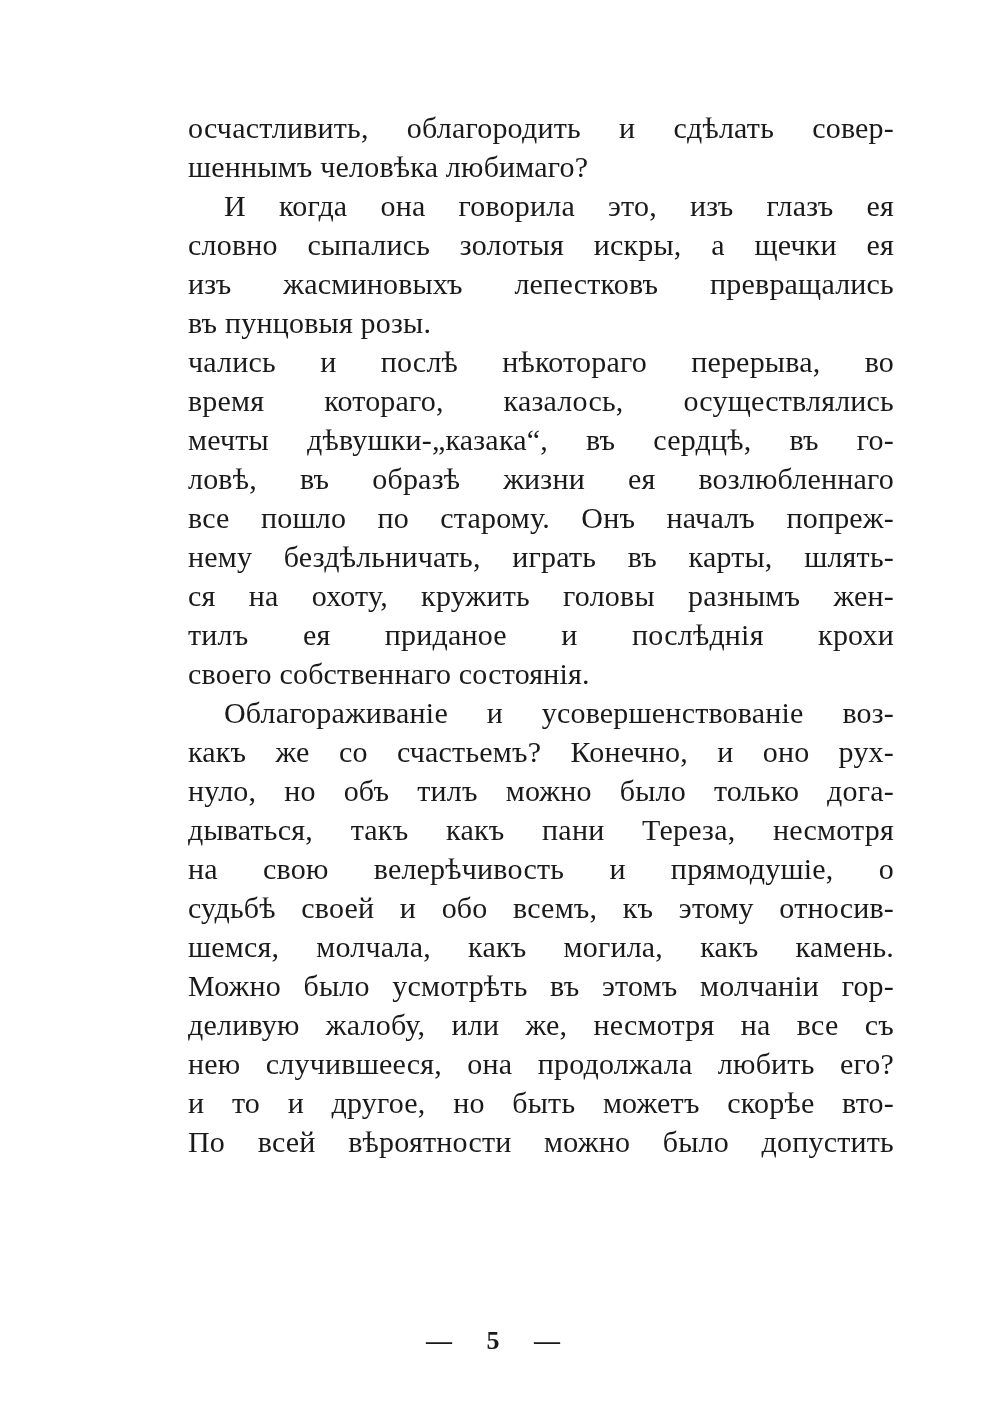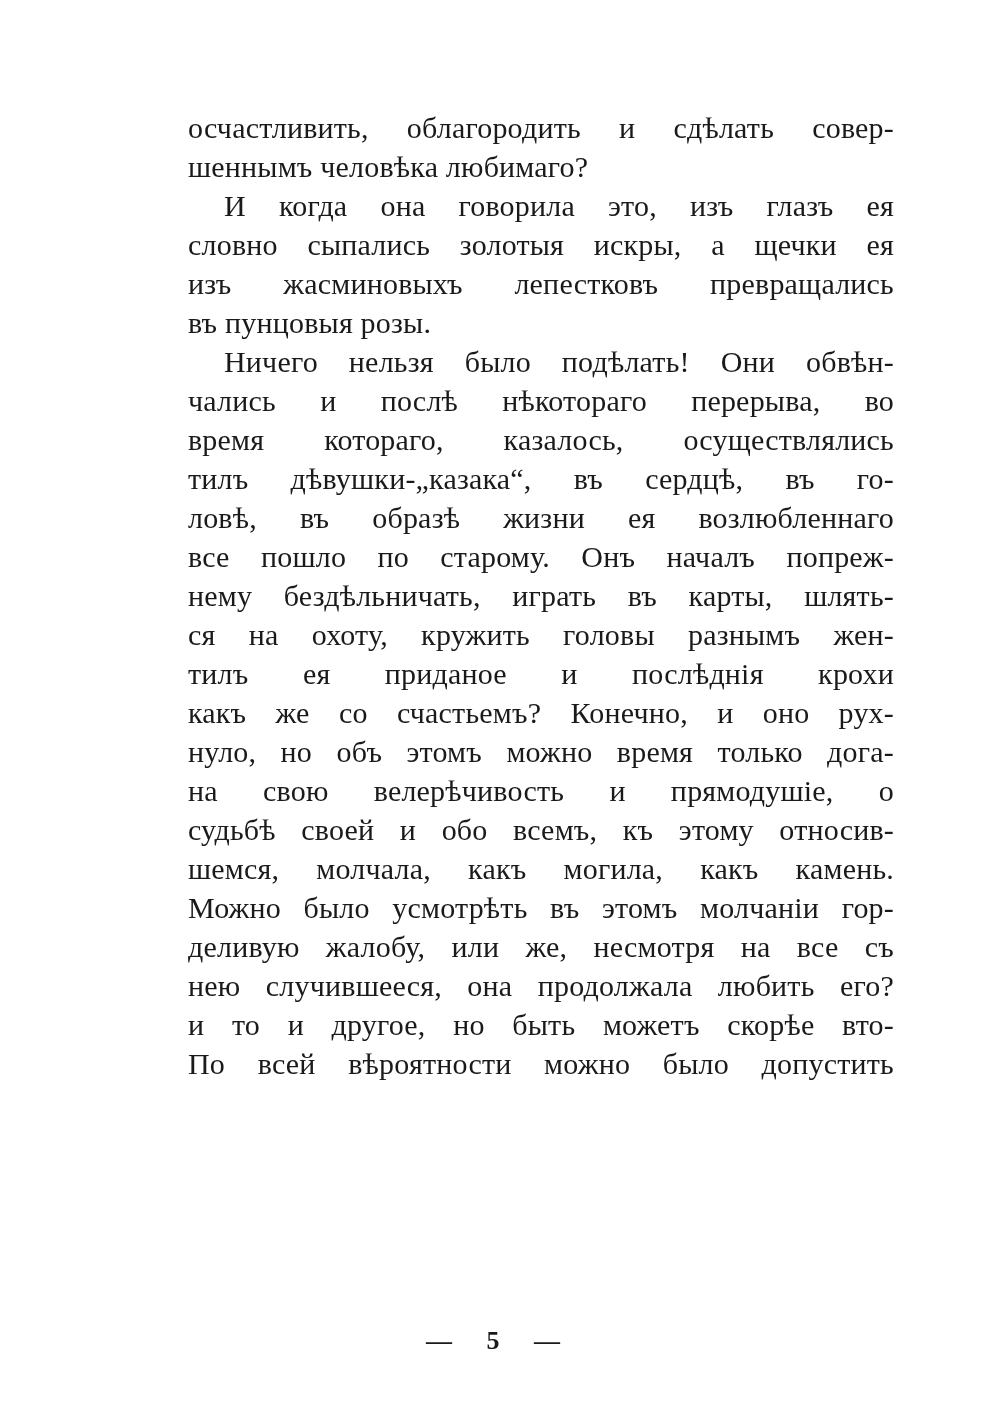"Ничего нельзя было подѣлать! Они" div.line { html: <div>Ничего нельзя было подѣлать! Они обвѣн-</div> -> none }
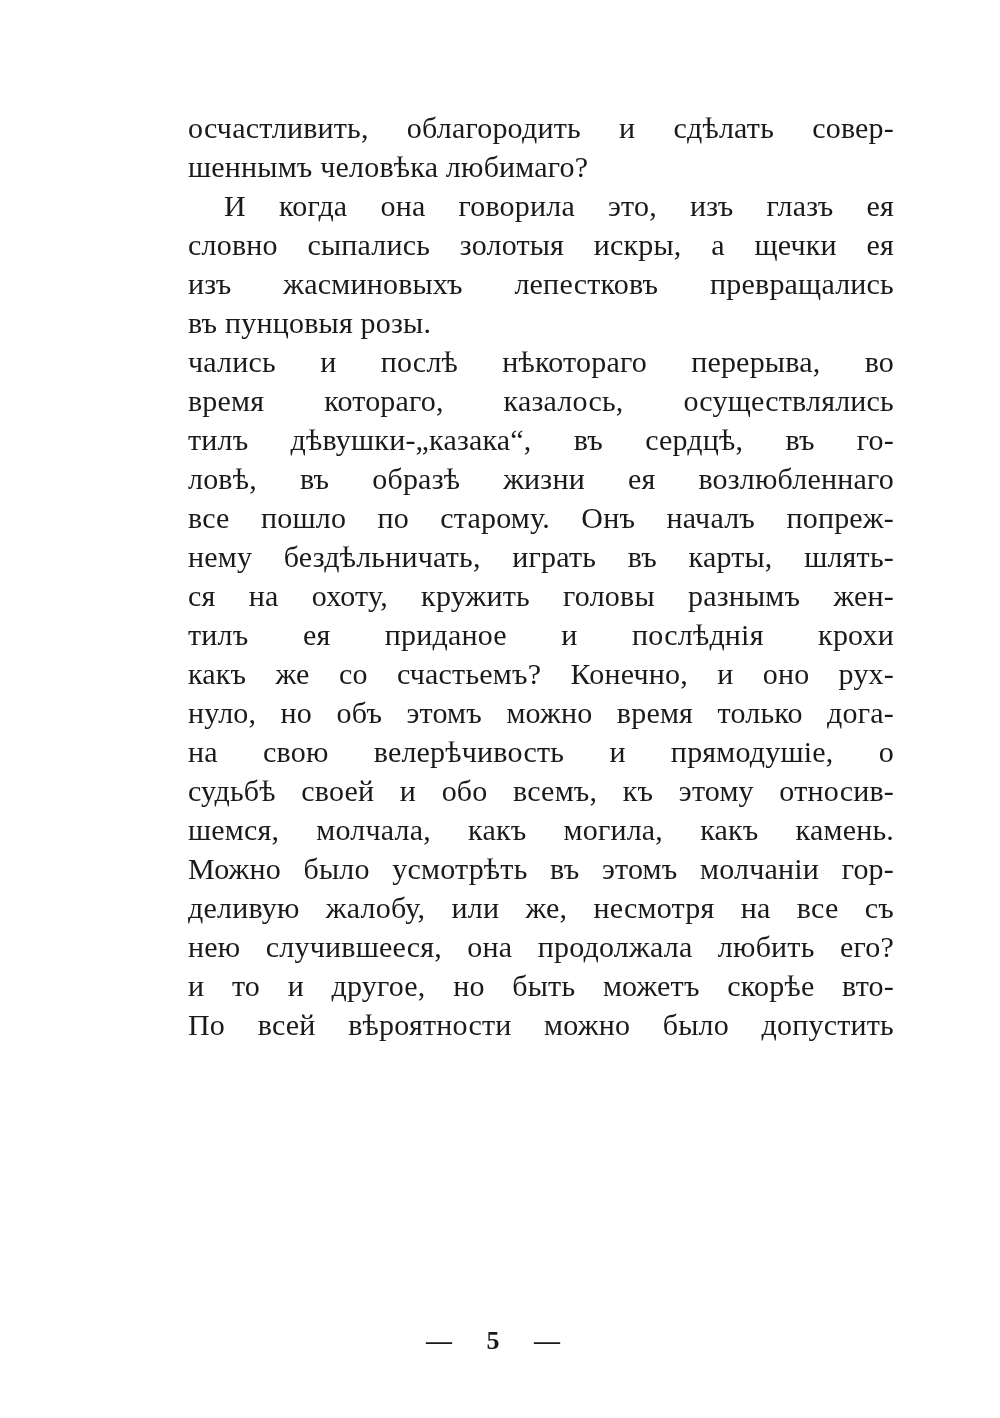"тилъ дѣвушки-„казака“, въ сердцѣ, въ" div.line { text: тилъ -> мечты }
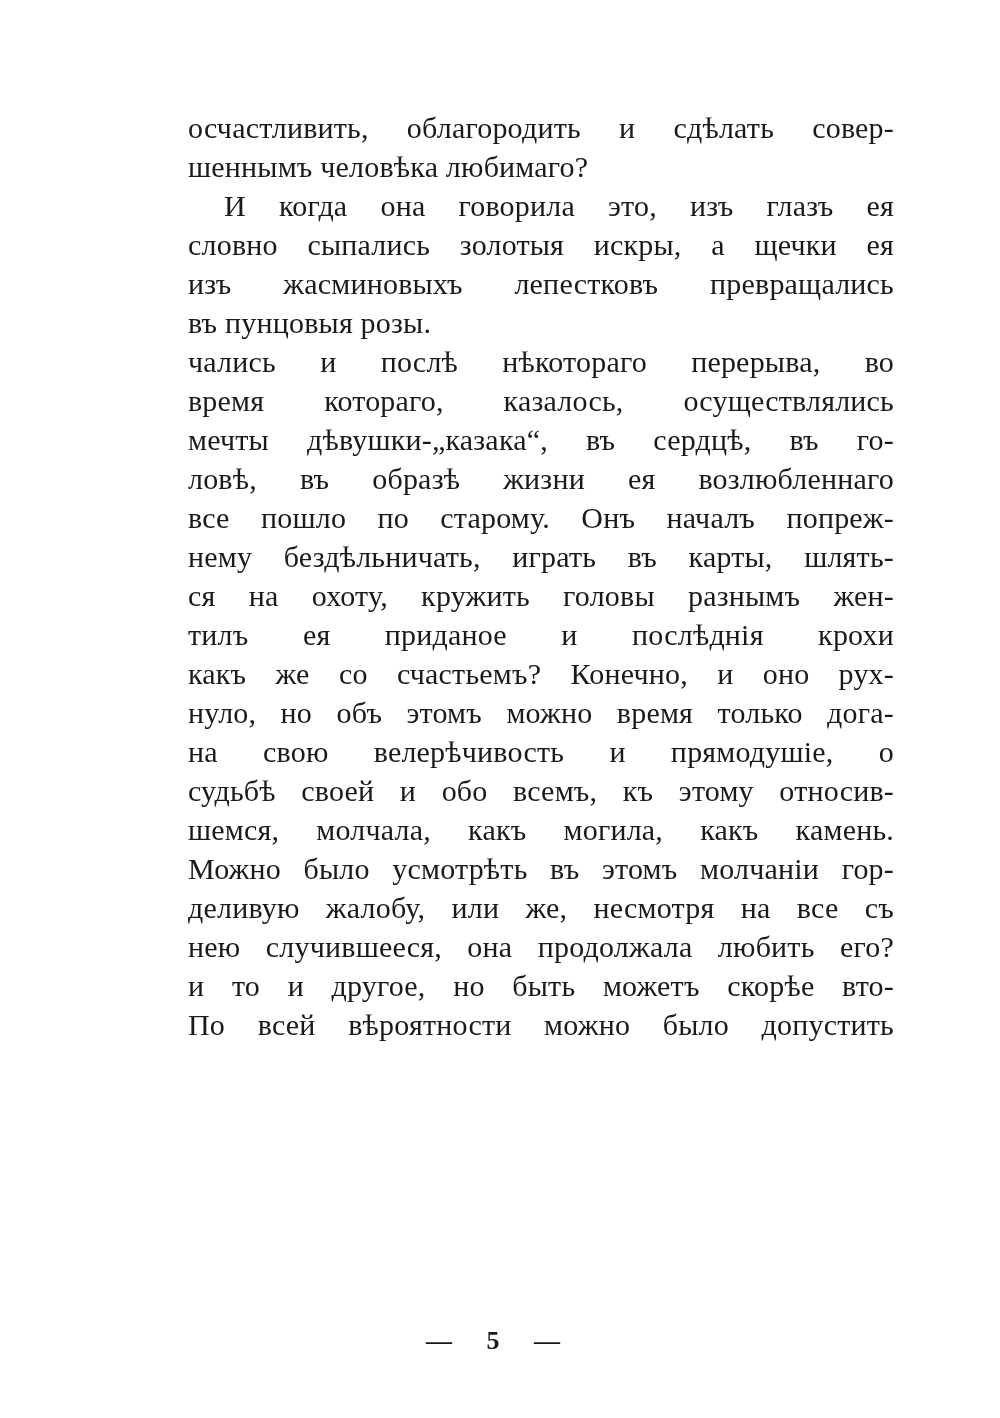"своего собственнаго состоянія." div.line { html: none -> <div>своего собственнаго состоянія.</div> }
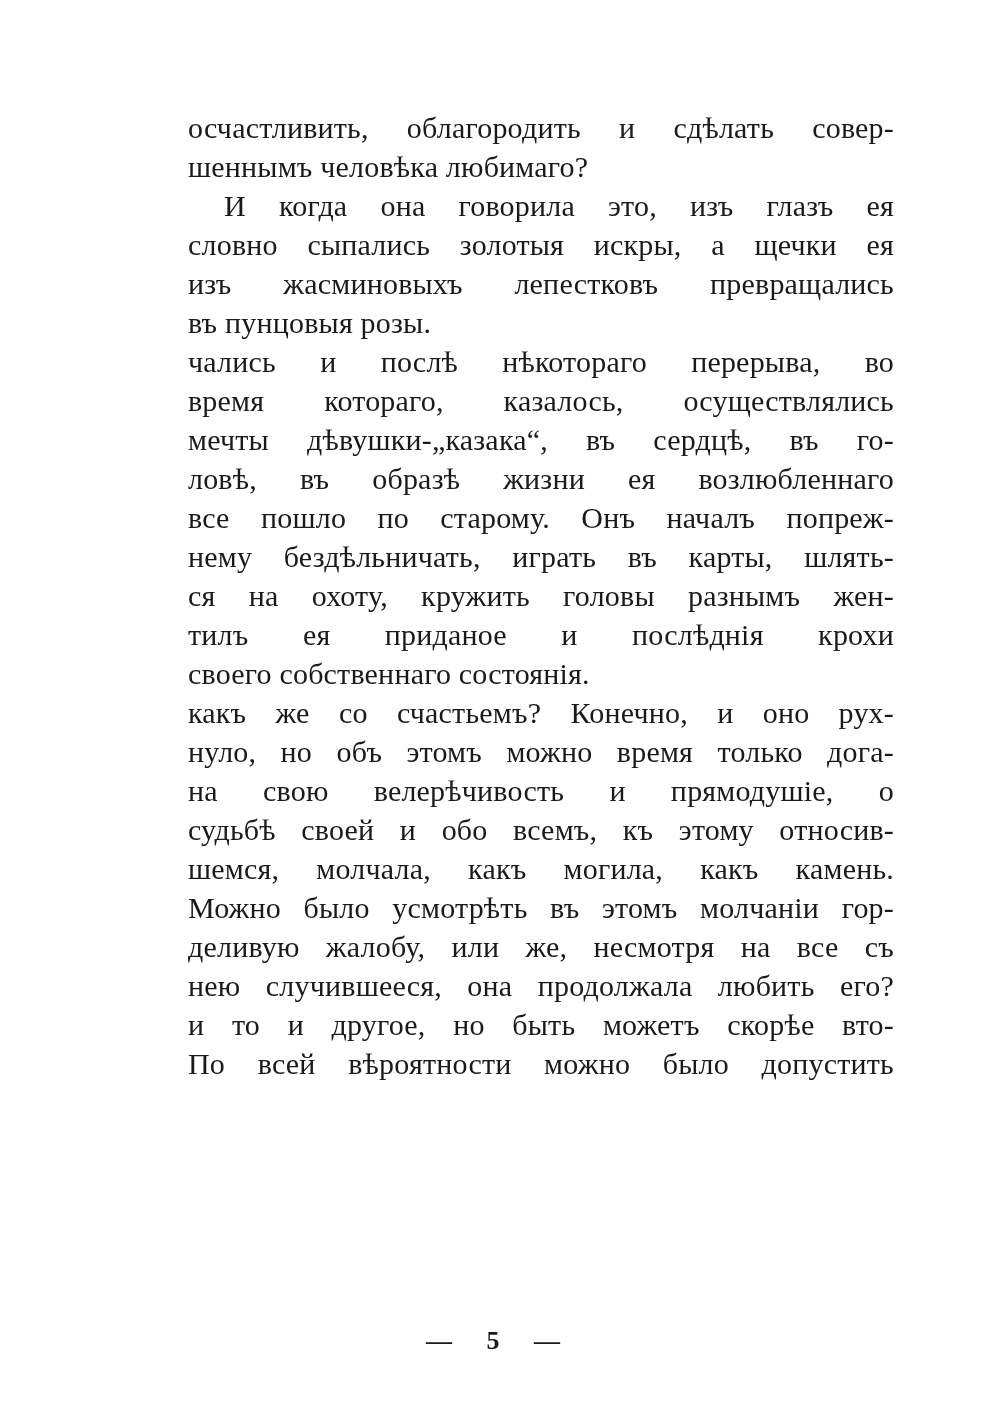"Облагораживаніе и усовершенствованіе" div.line { html: none -> <div>Облагораживаніе и усовершенствованіе воз-</div> }
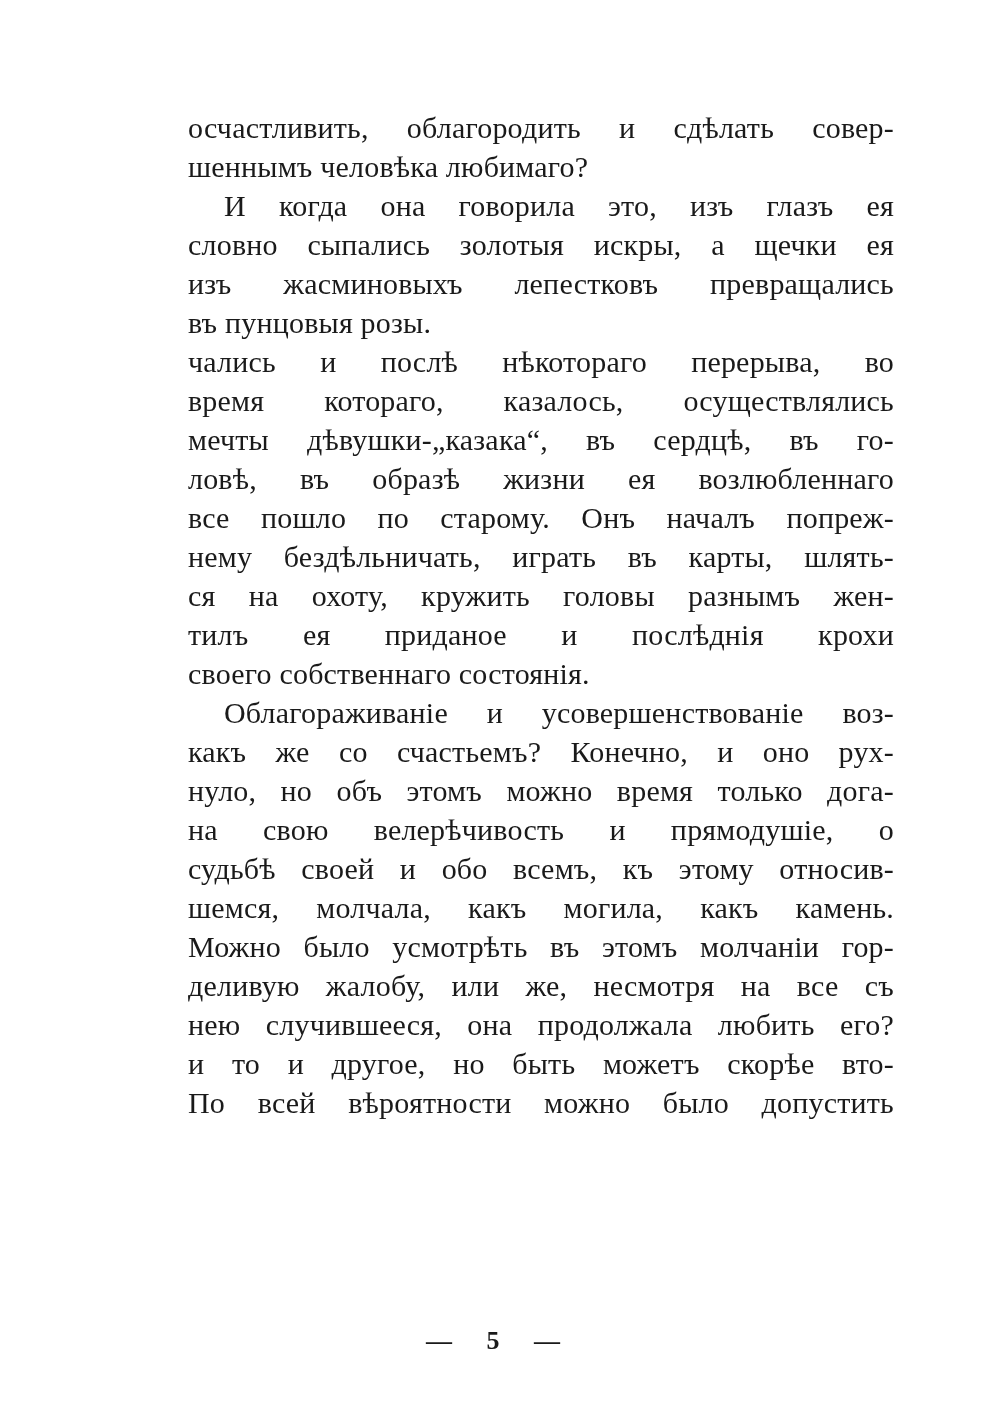"нуло, но объ этомъ можно" div.line { text: этомъ можно время -> тилъ можно было }
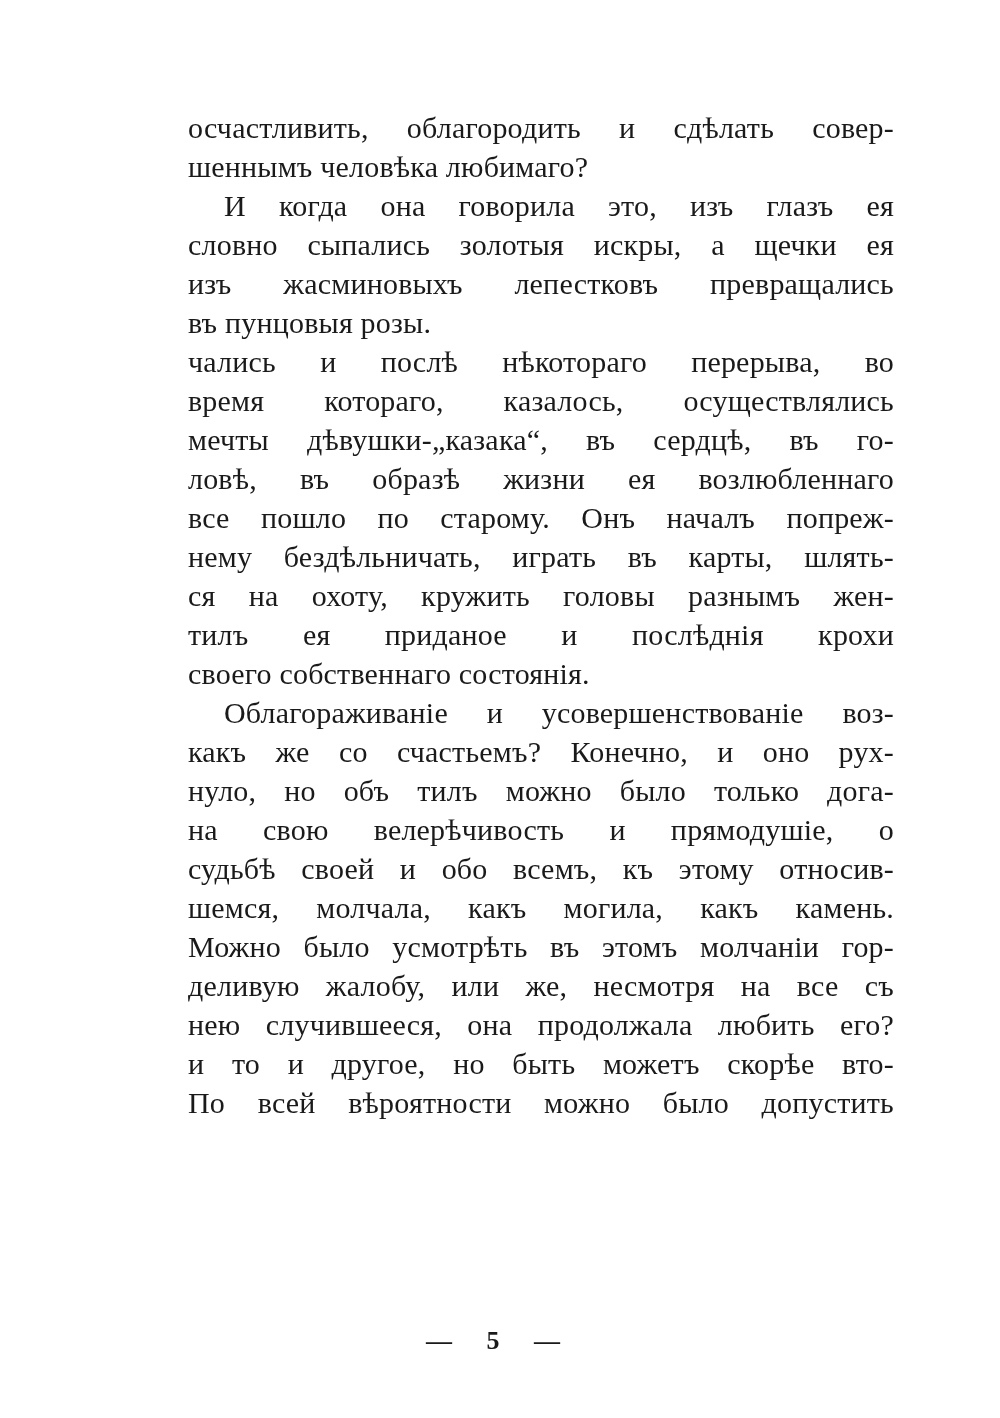"дываться, такъ какъ пани Тереза," div.line { html: none -> <div>дываться, такъ какъ пани Тереза, несмотря</div> }
